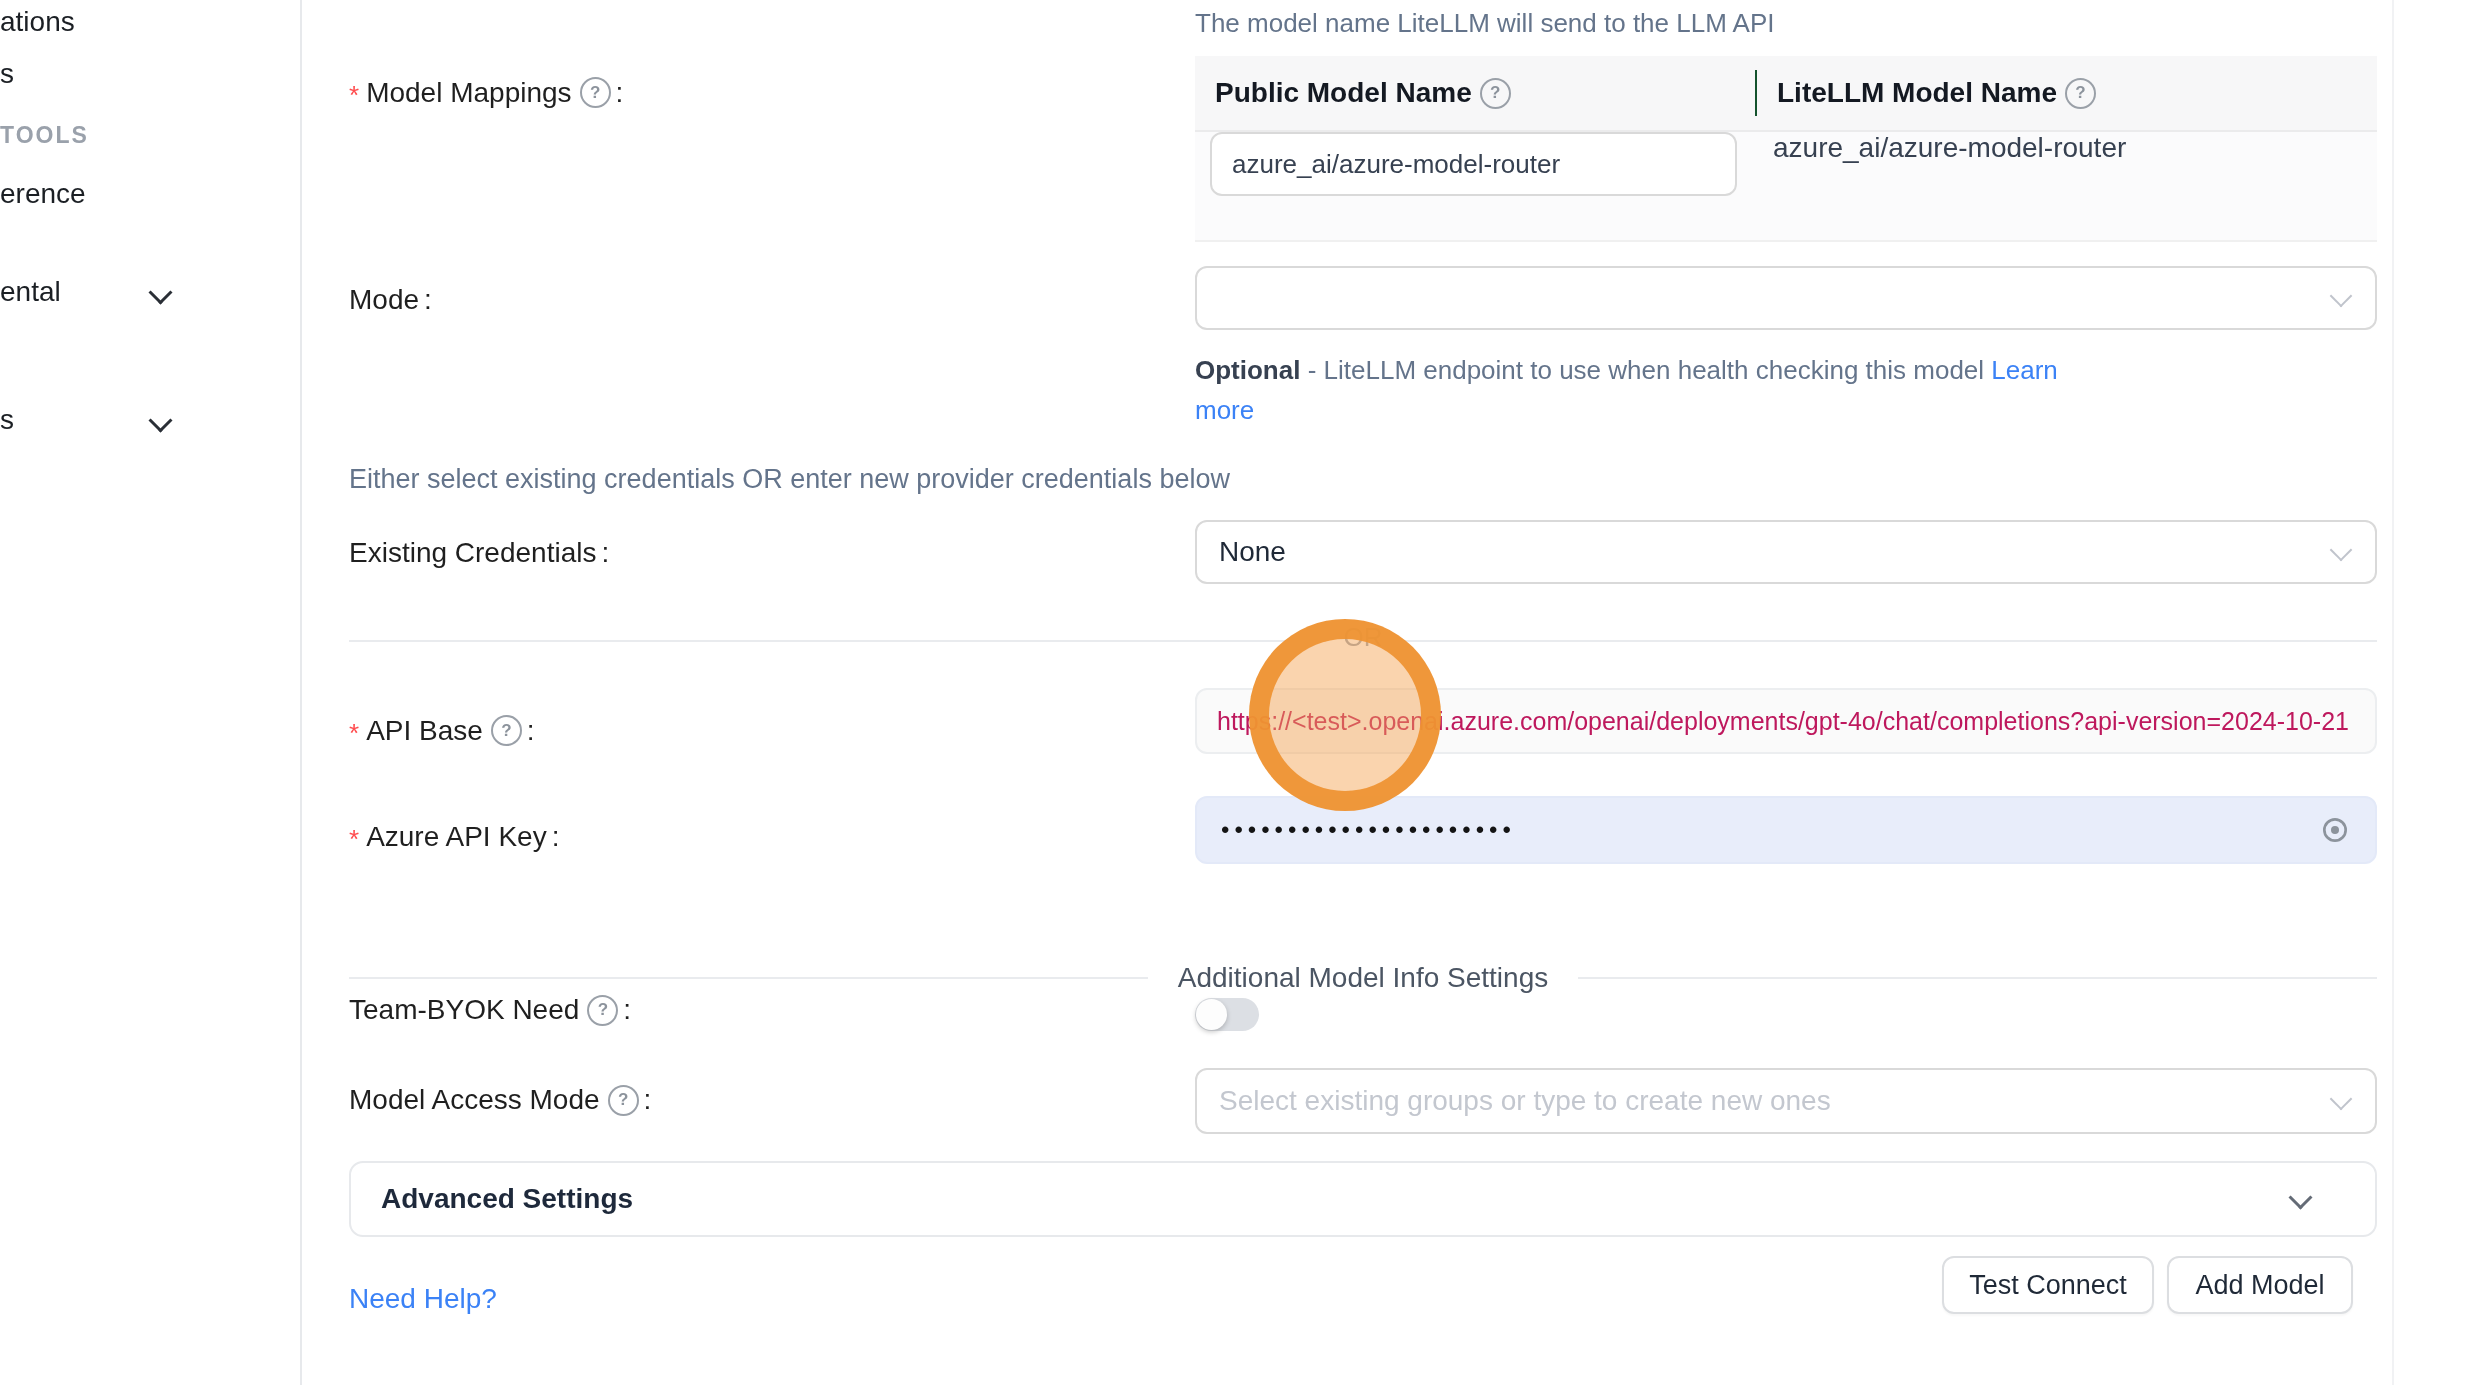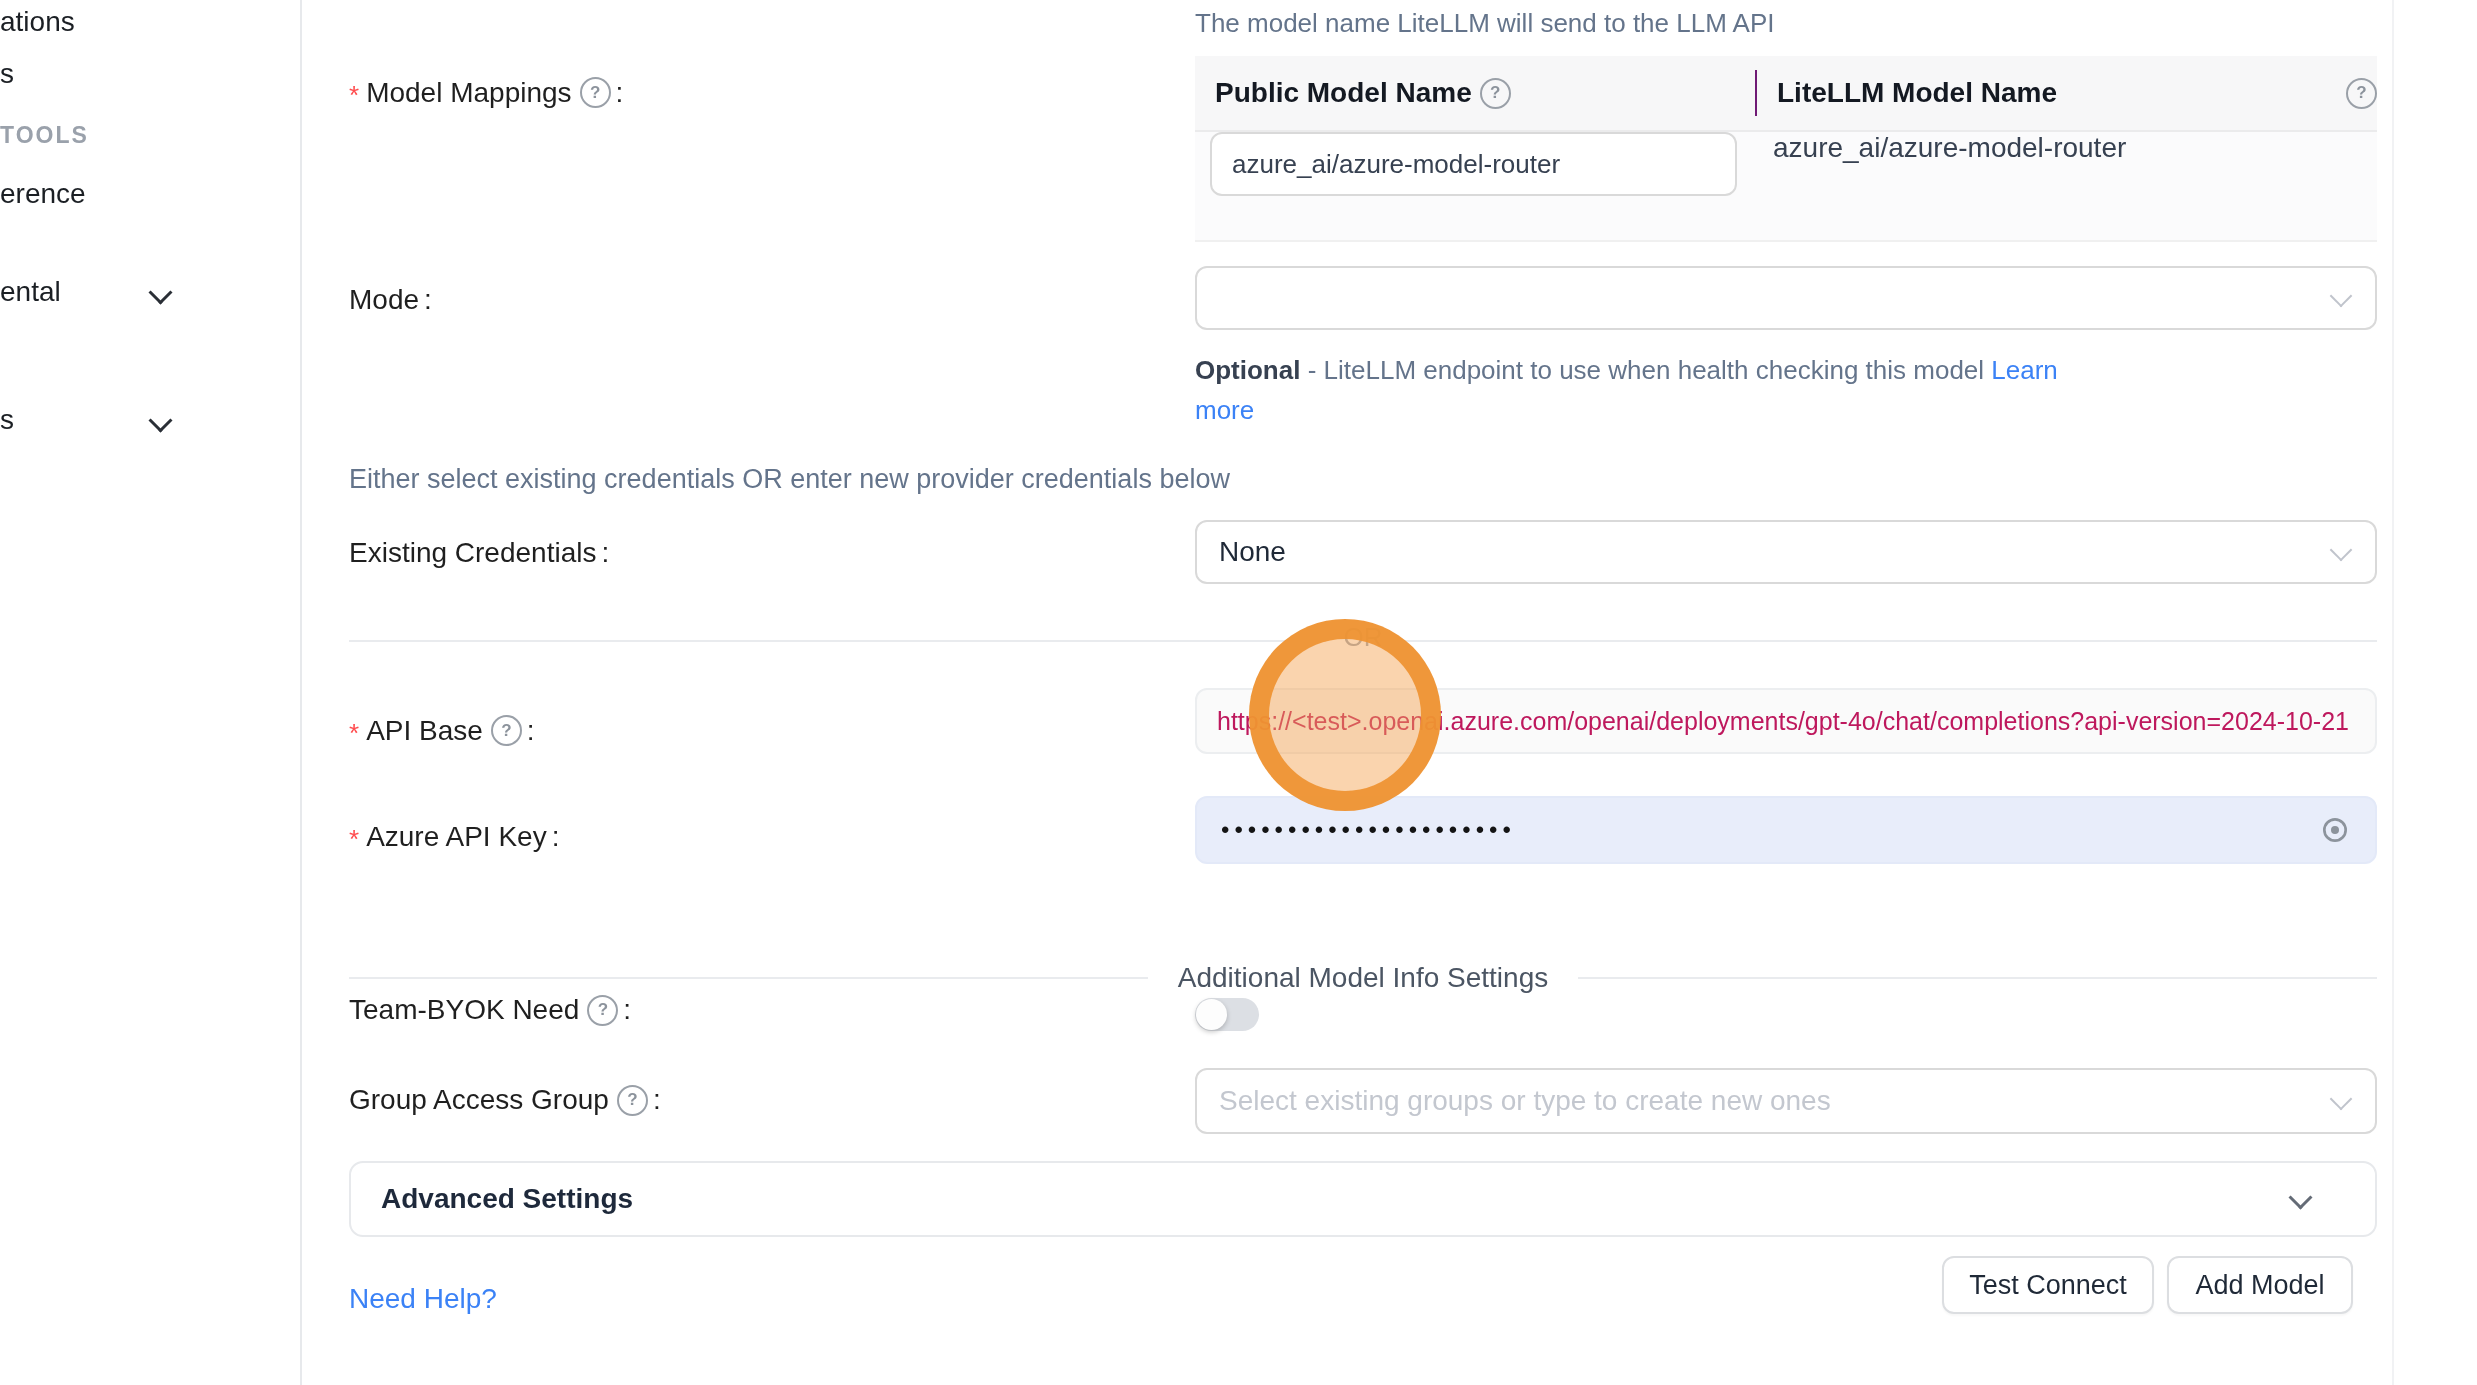"LiteLLM Model Name" .map-head .hcell.c2 { border-left: 2px solid #701a75 -> 2px solid #14532d; justify-content: space-between -> none }
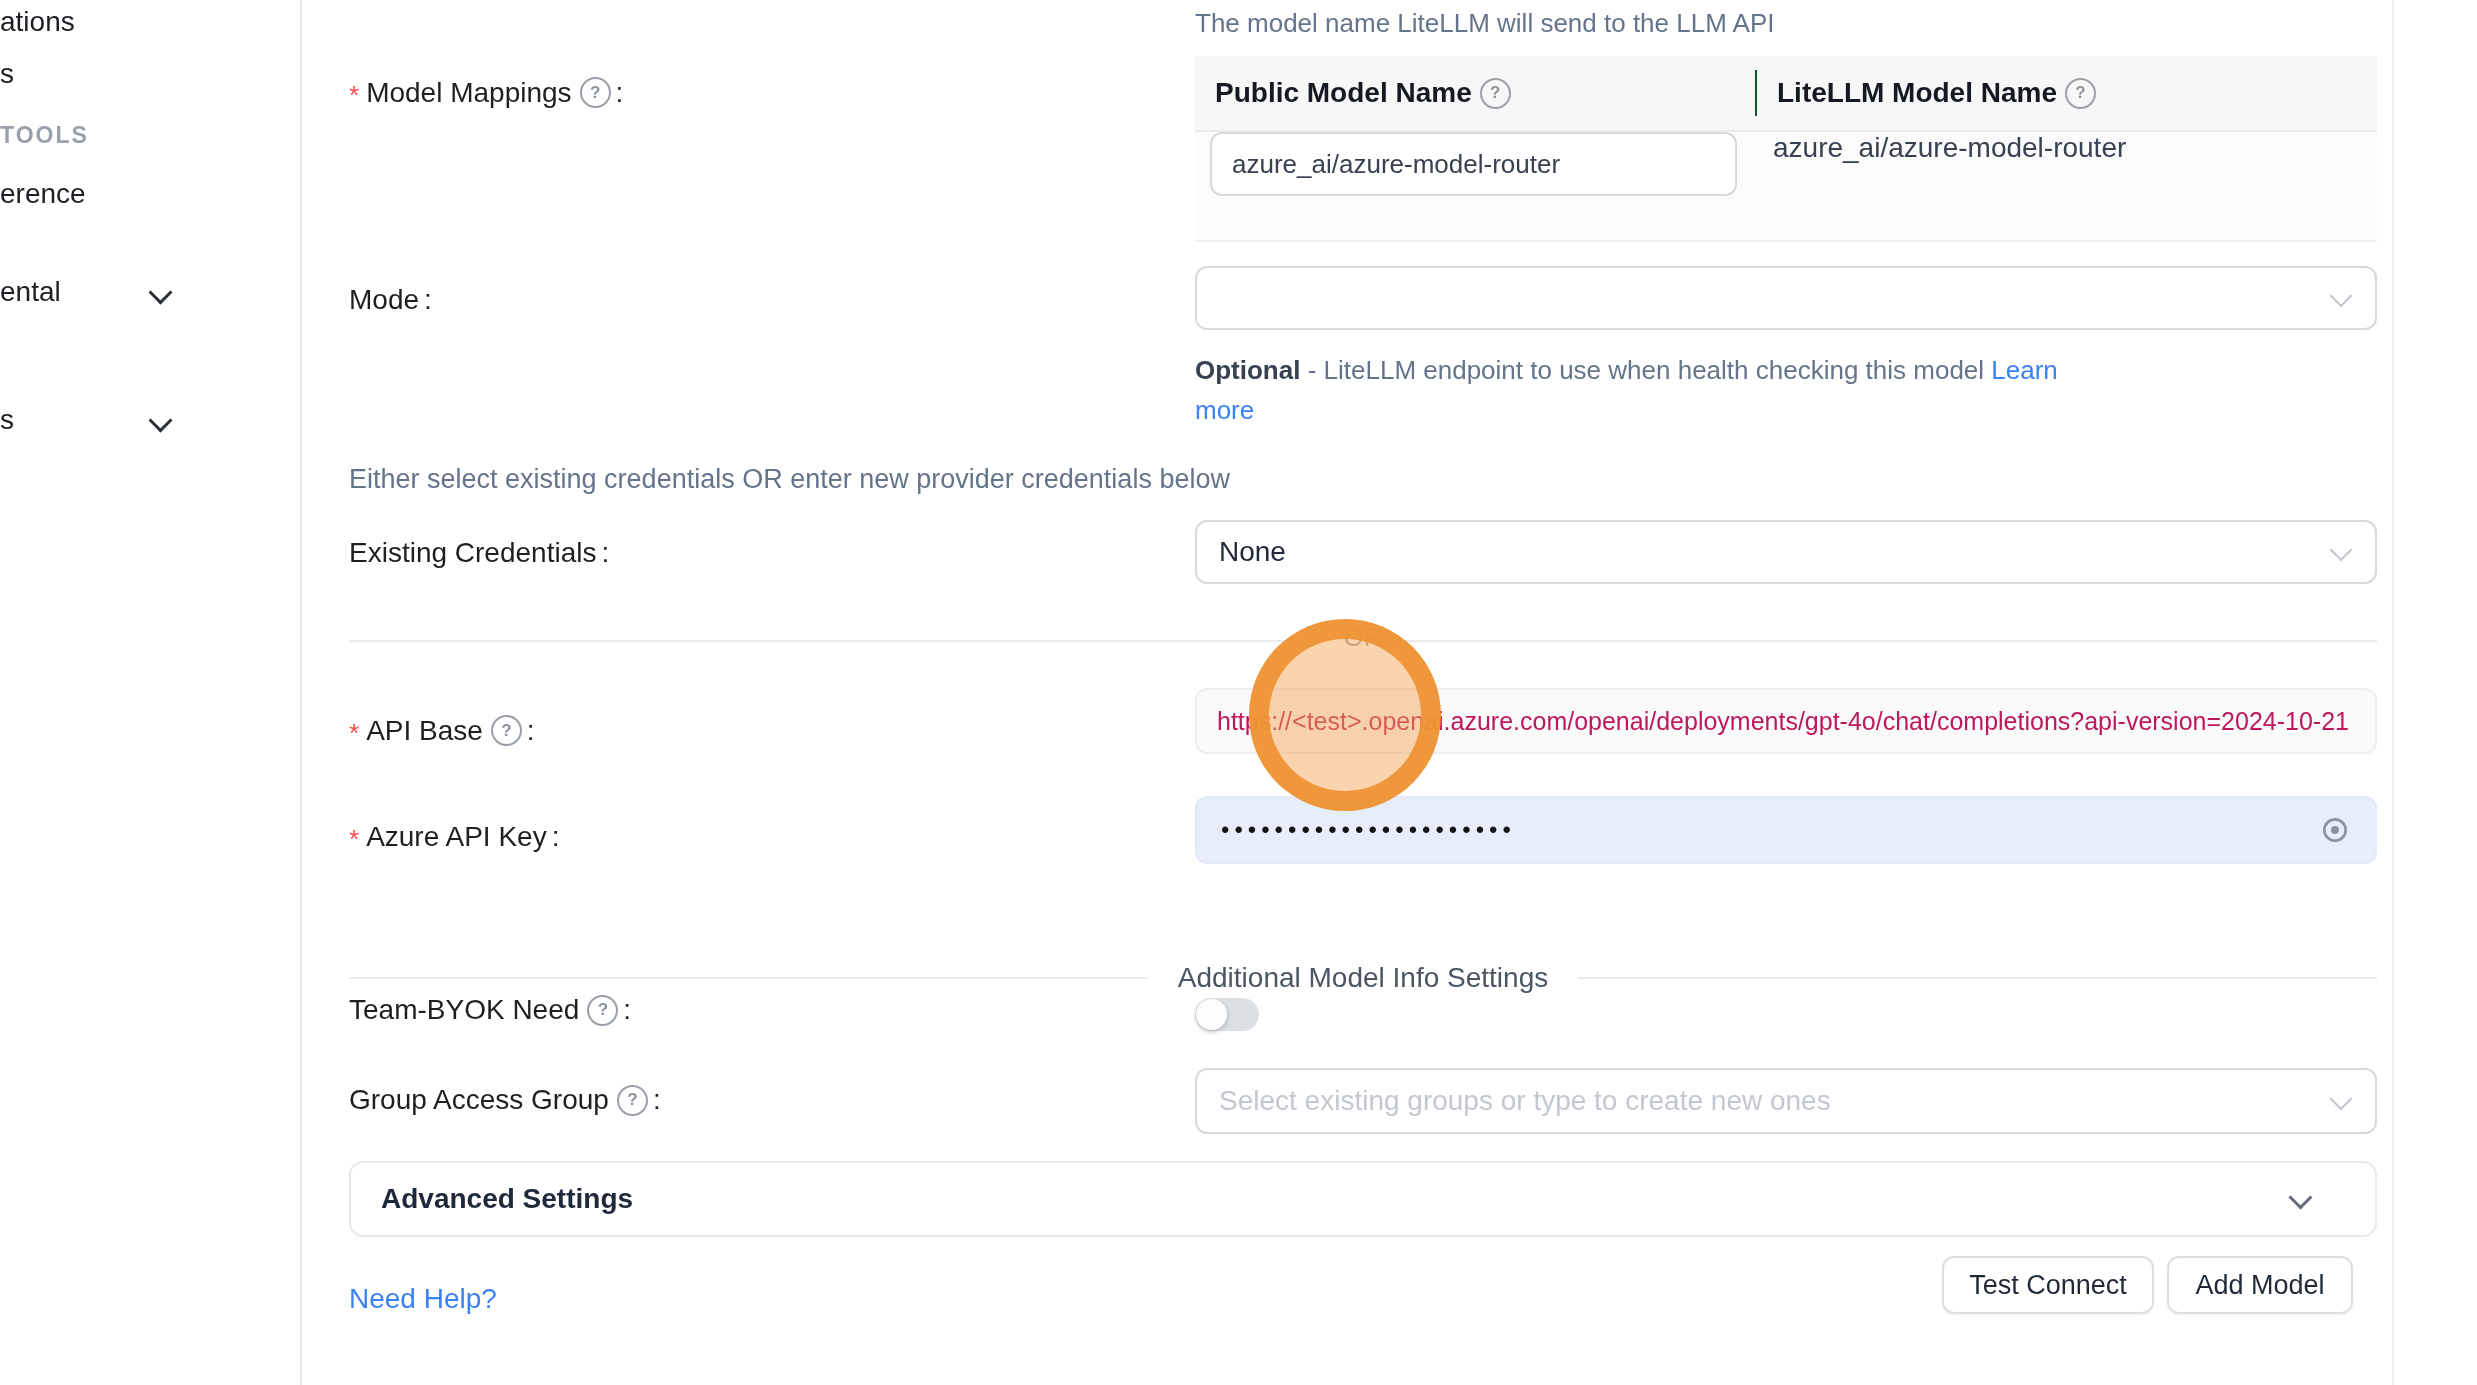"Group Access Group" span { text: Group Access Group -> Model Access Mode }
